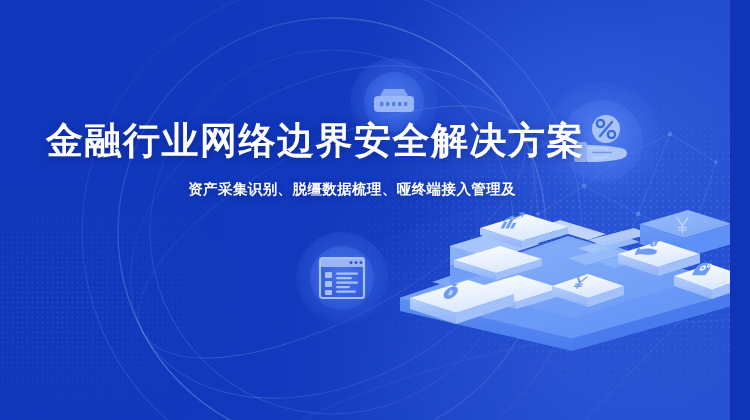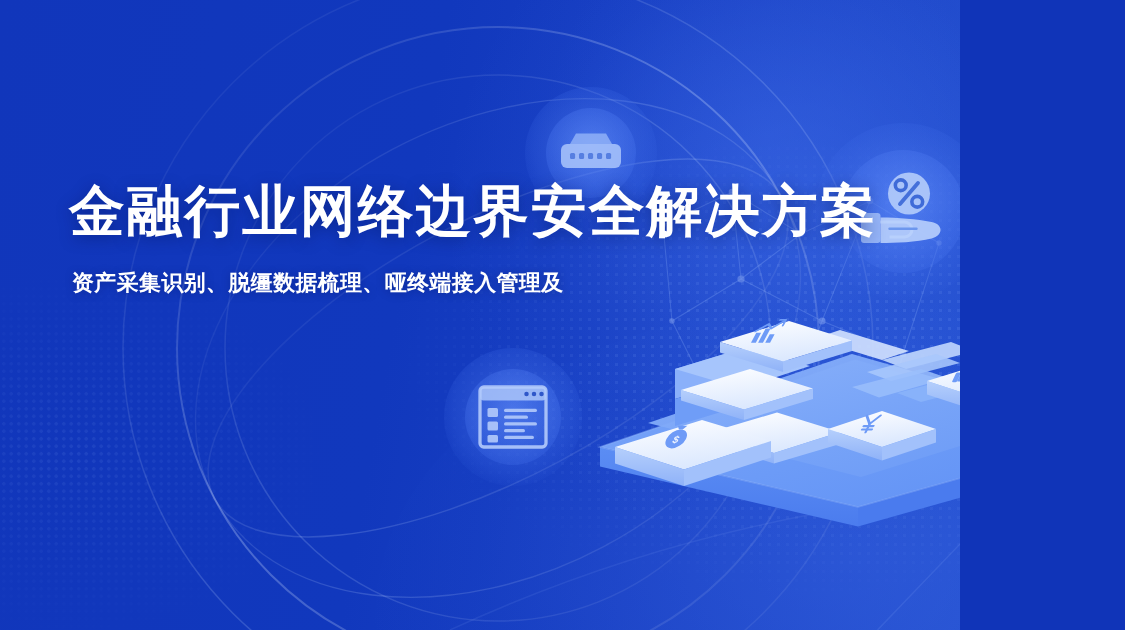"金融行业网络边界安全解决方案" #banner { width: 640px -> 730px }
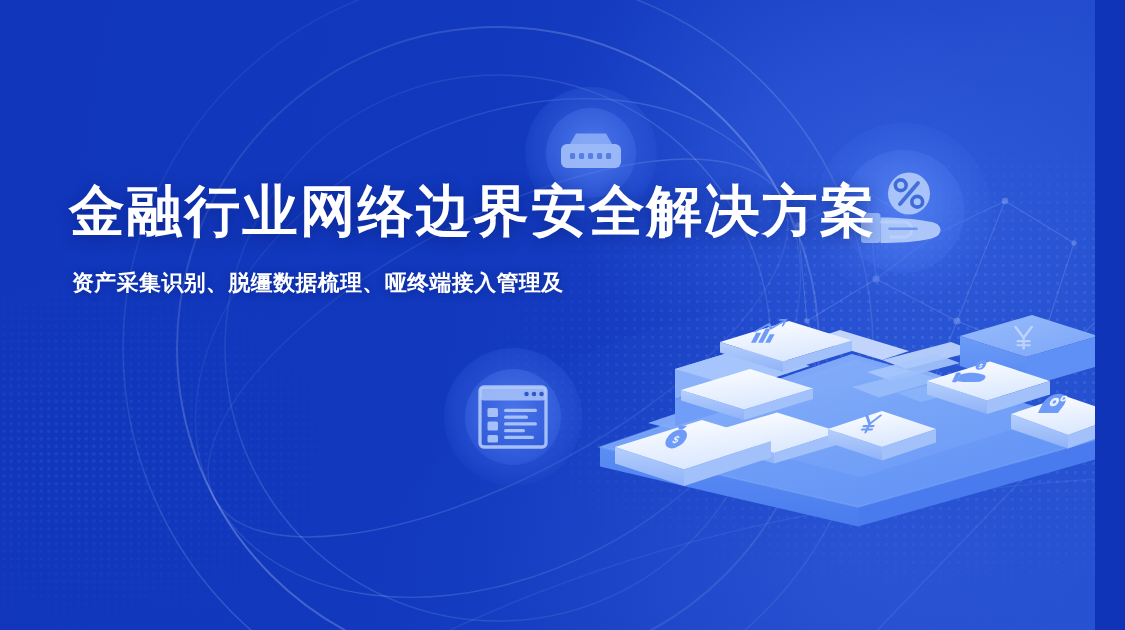"资产采集识别、脱缰数据梳理、哑终端接入管理及" .hero-sub { text-align: none -> right }
